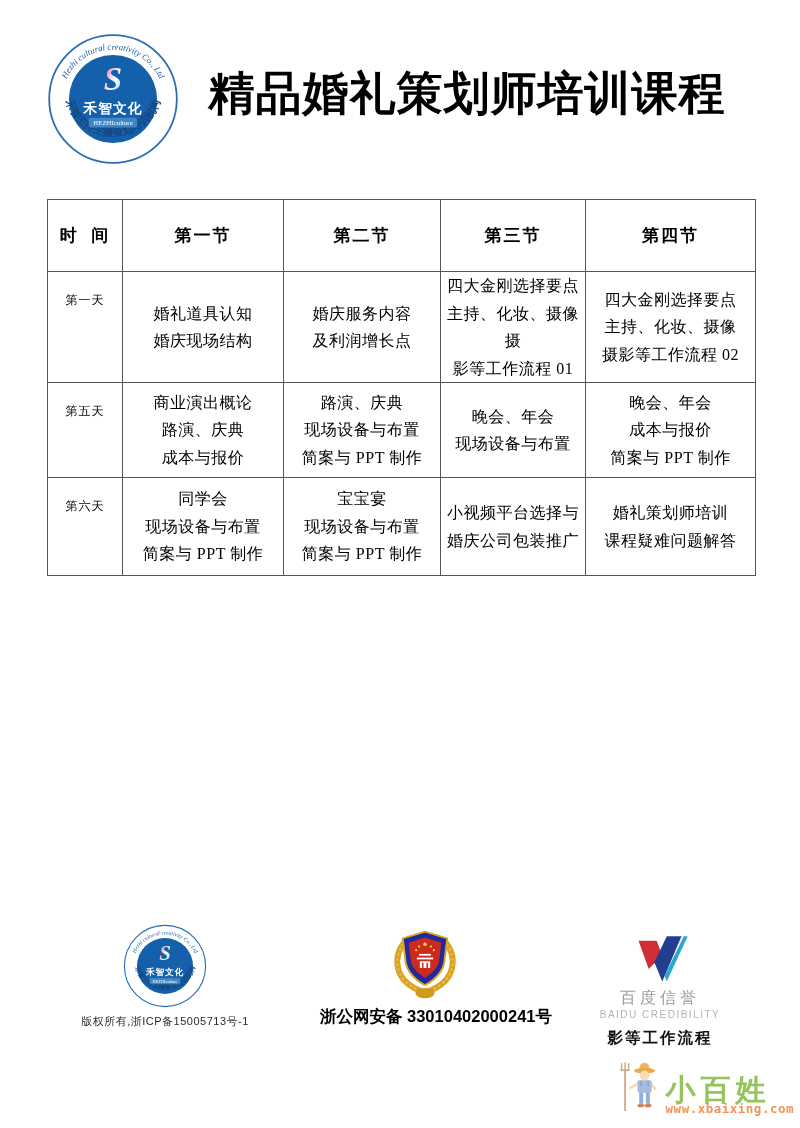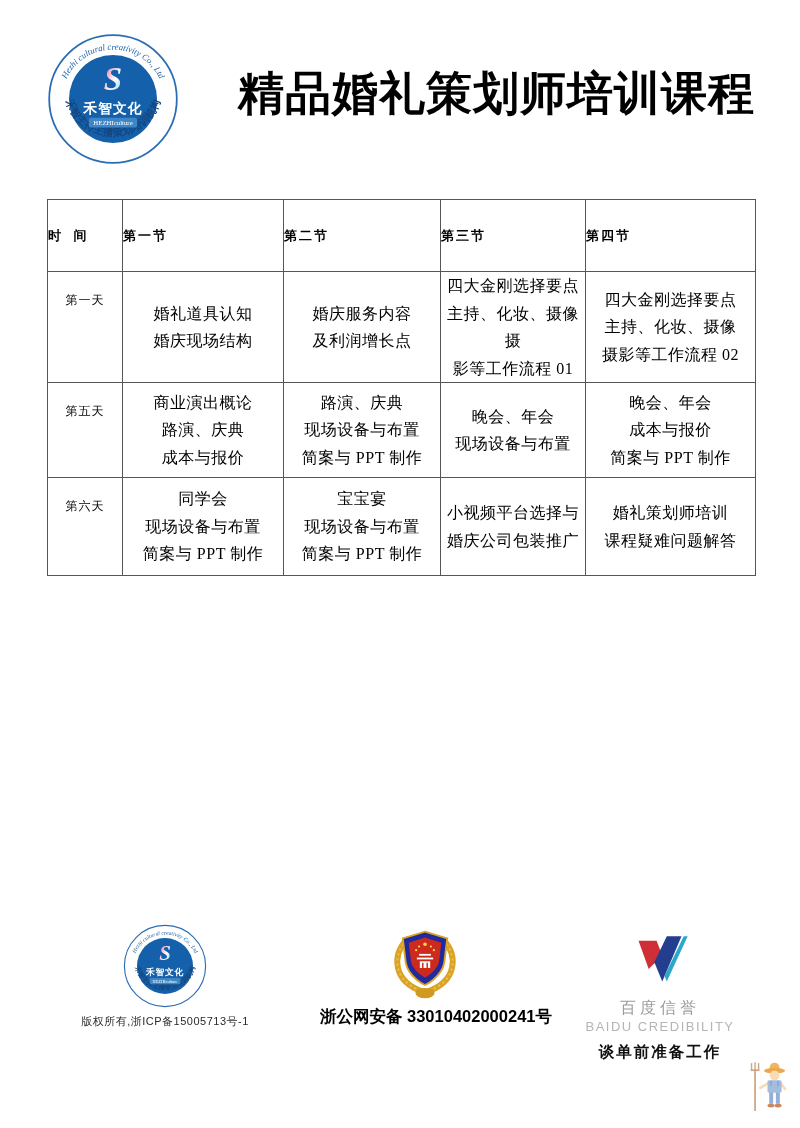"精品婚礼策划师培训课程" .page-title { text-align: right -> center }
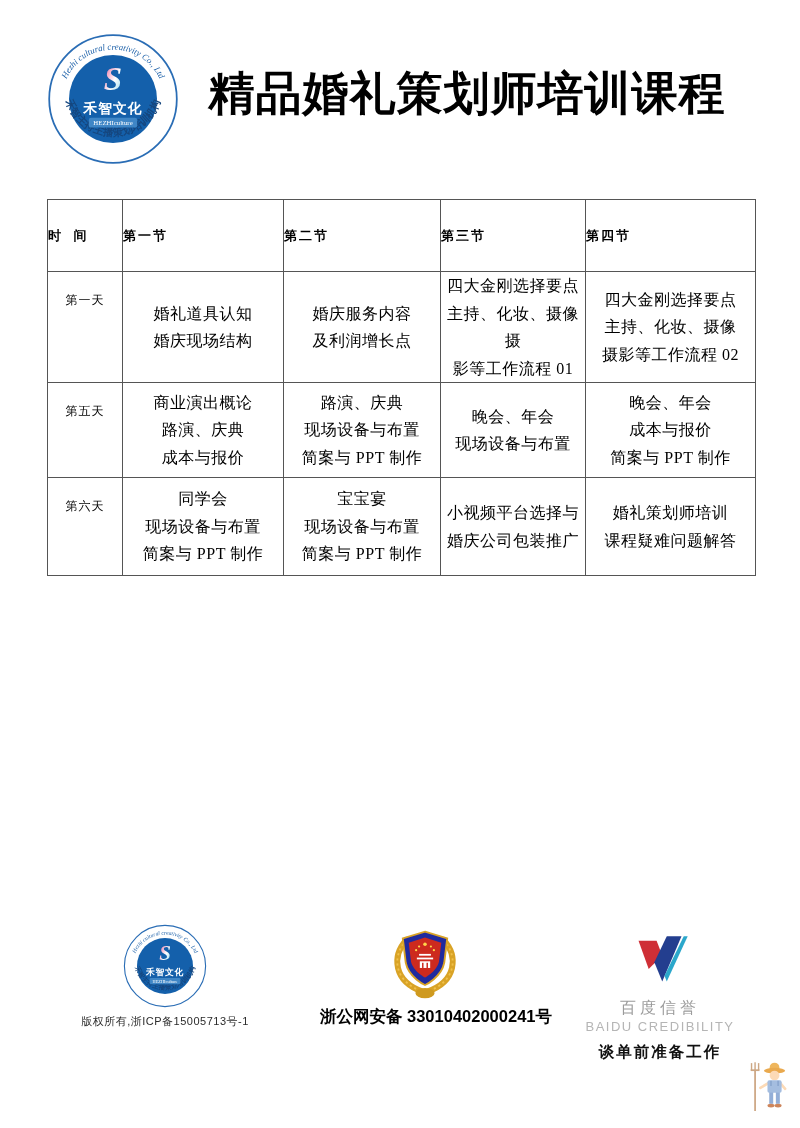"时 间" .course-table th { font-size: 13px -> 17px; text-align: left -> center }
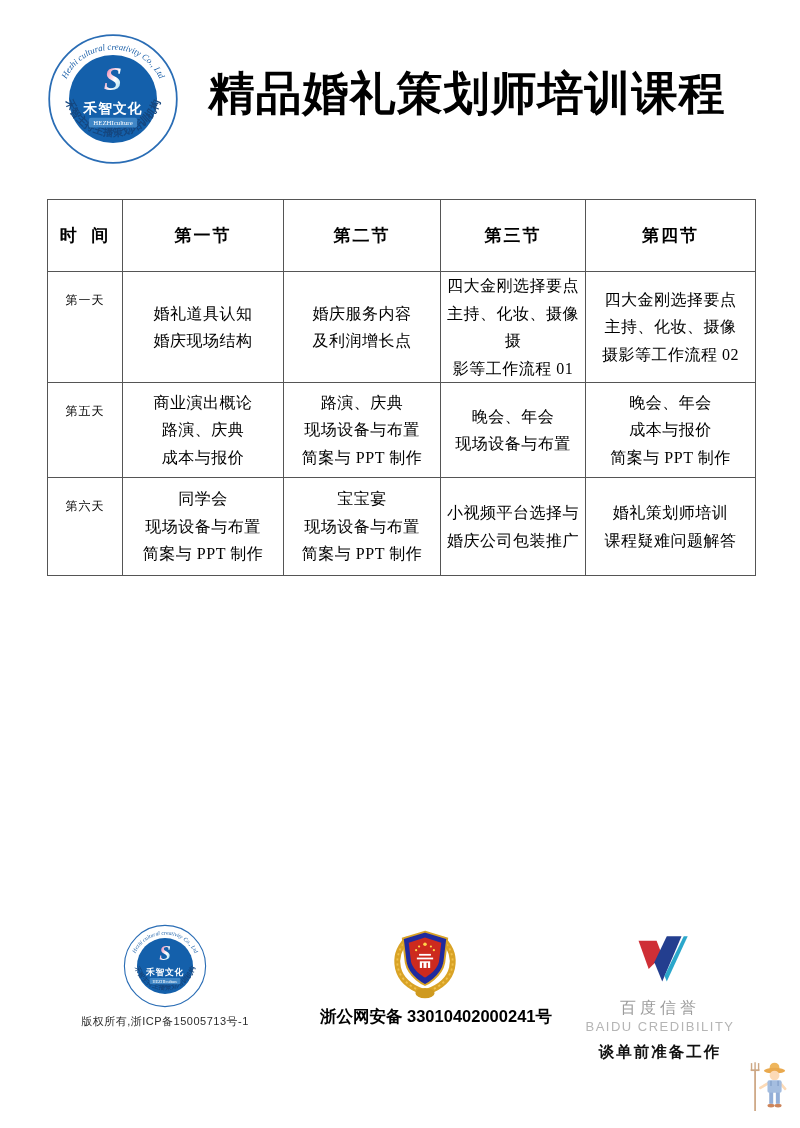"百度信誉" .baidu-brand { margin-top: 12px -> 2px }
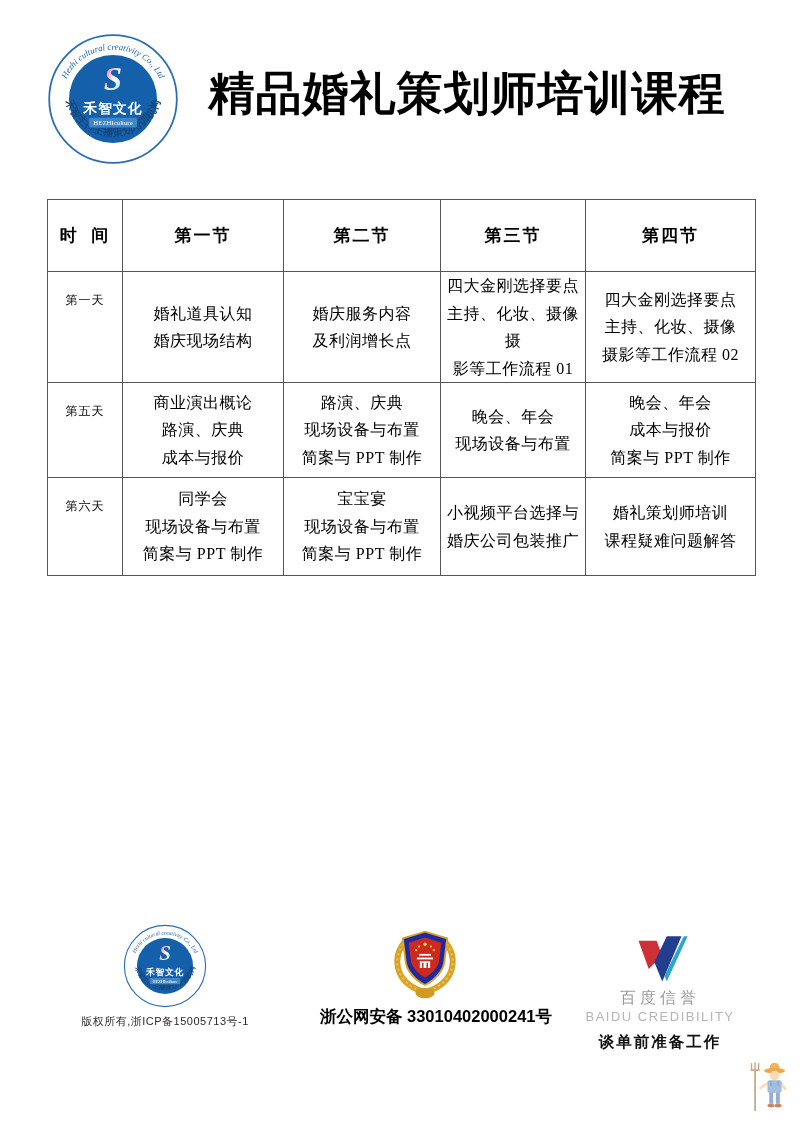"BAIDU CREDIBILITY" .baidu-brand-en { font-size: 13px -> 10px }
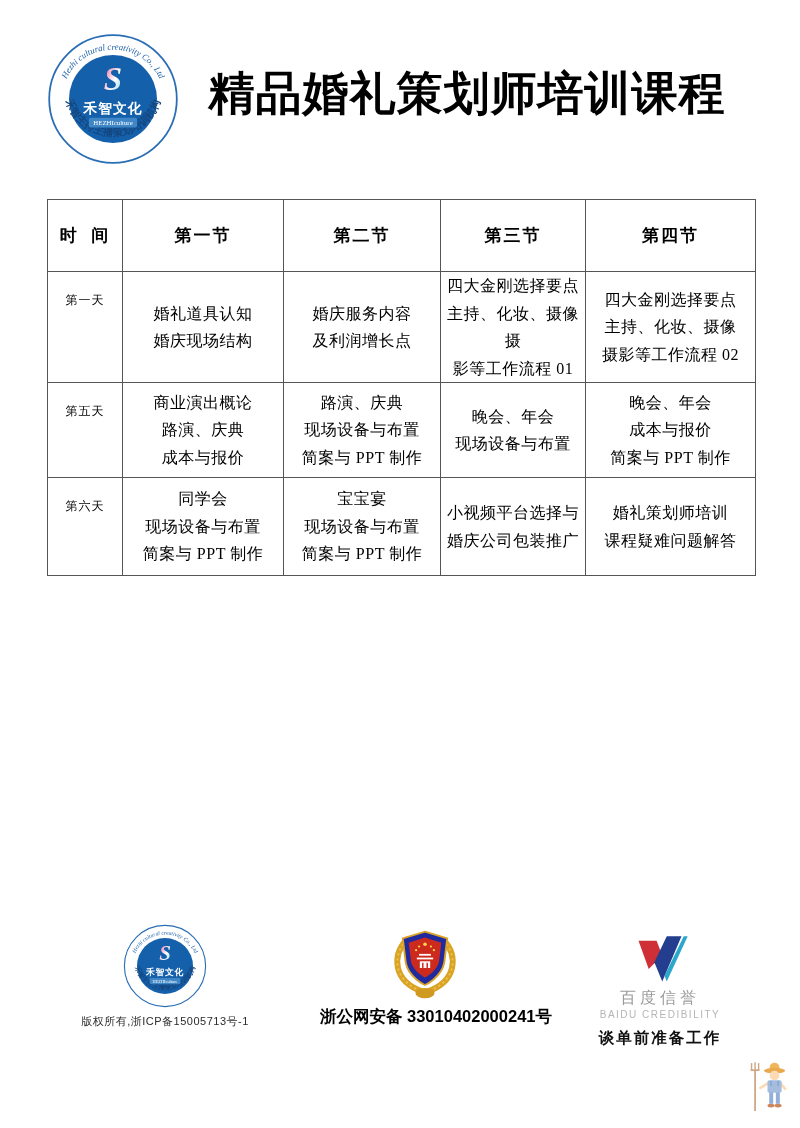"谈单前准备工作" div.baidu-cert { text: 谈单前准备工作 -> 影等工作流程 }
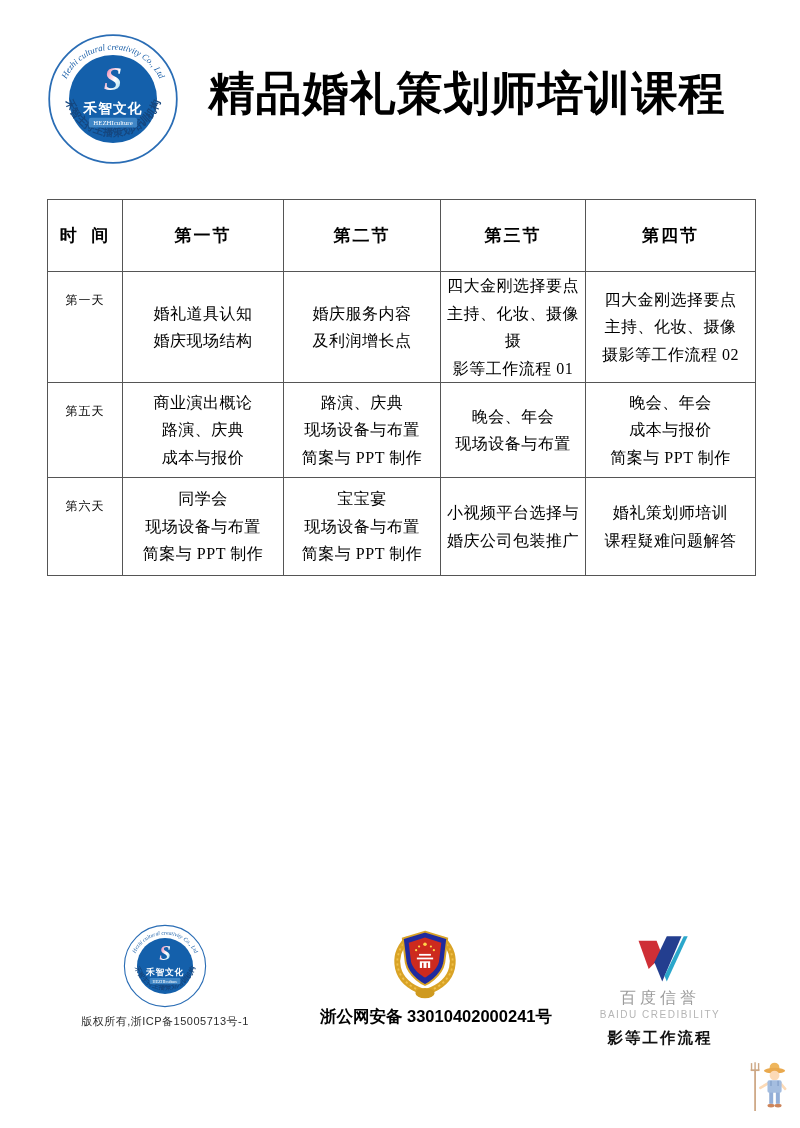"小百姓" div.wm-text { html: none -> <div> <div>小百姓</div> <div>www.xbaixing.com</div> </div> }
